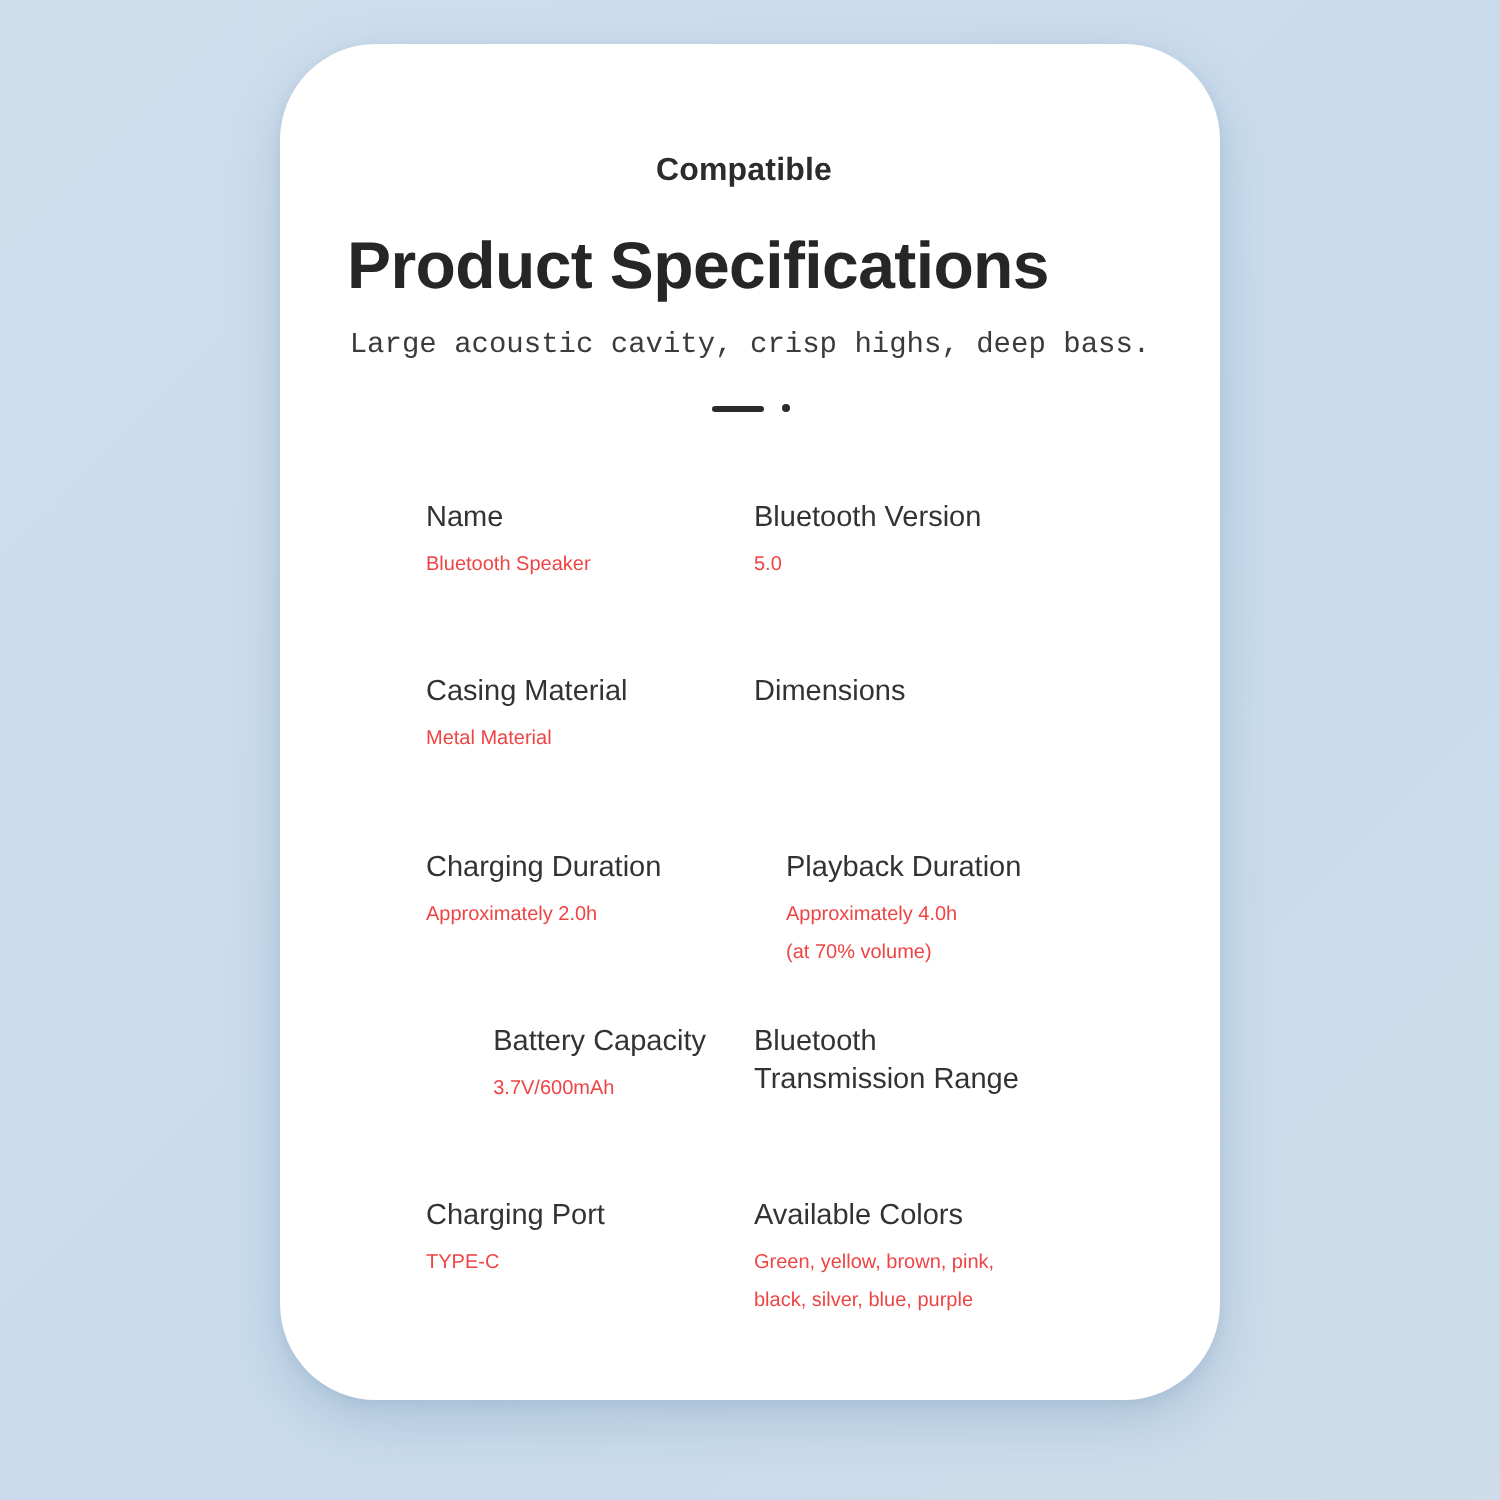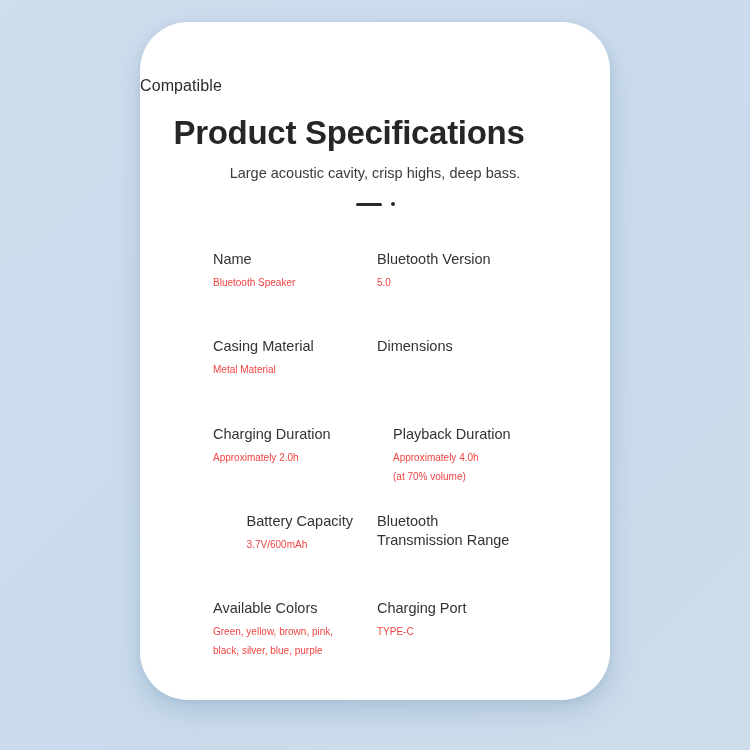"Compatible" .eyebrow { font-weight: normal -> bold; text-align: none -> center }
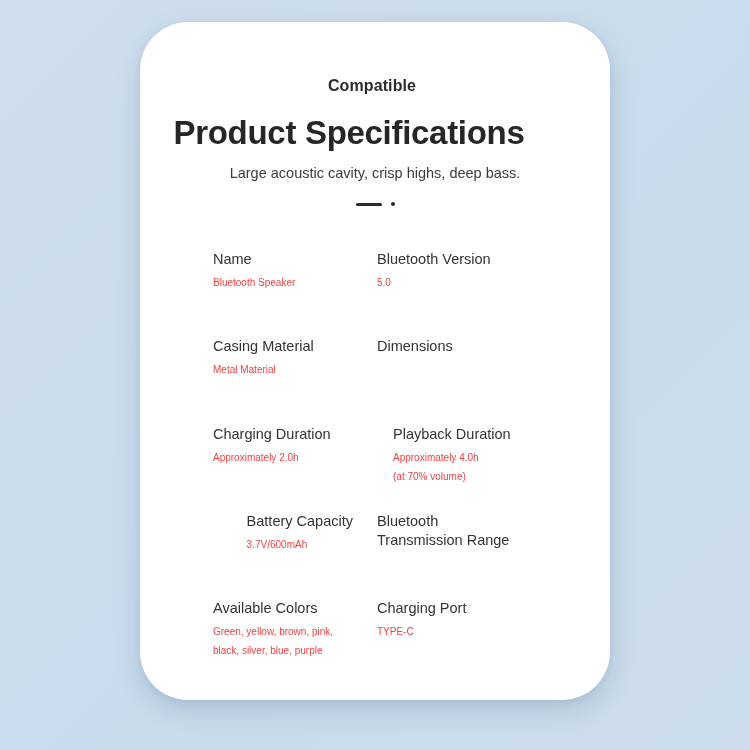"Large acoustic cavity, crisp highs," .subtitle { font-family: none -> Liberation Mono, monospace }
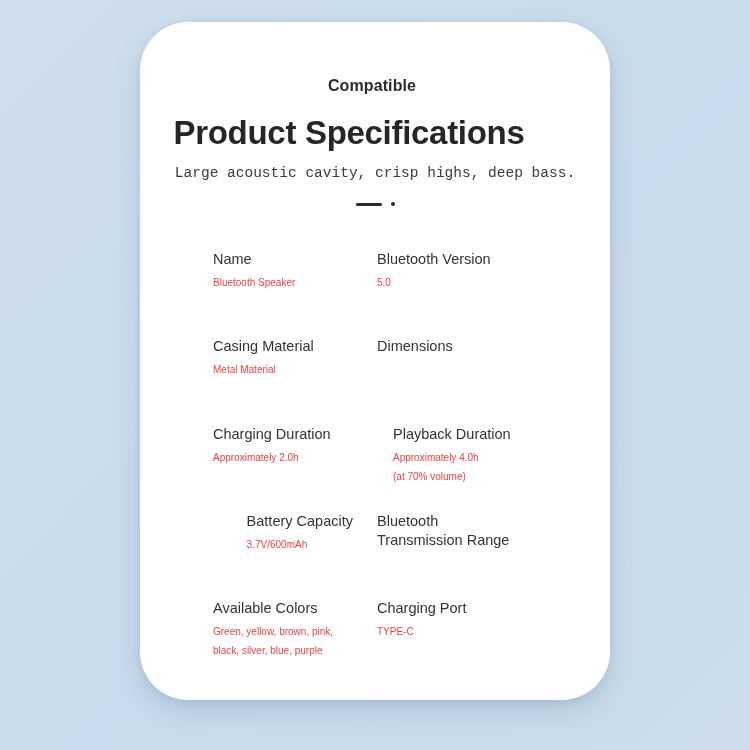"Available Colors" div.spec-cell { order: before "Charging Port" -> after "Charging Port" }
